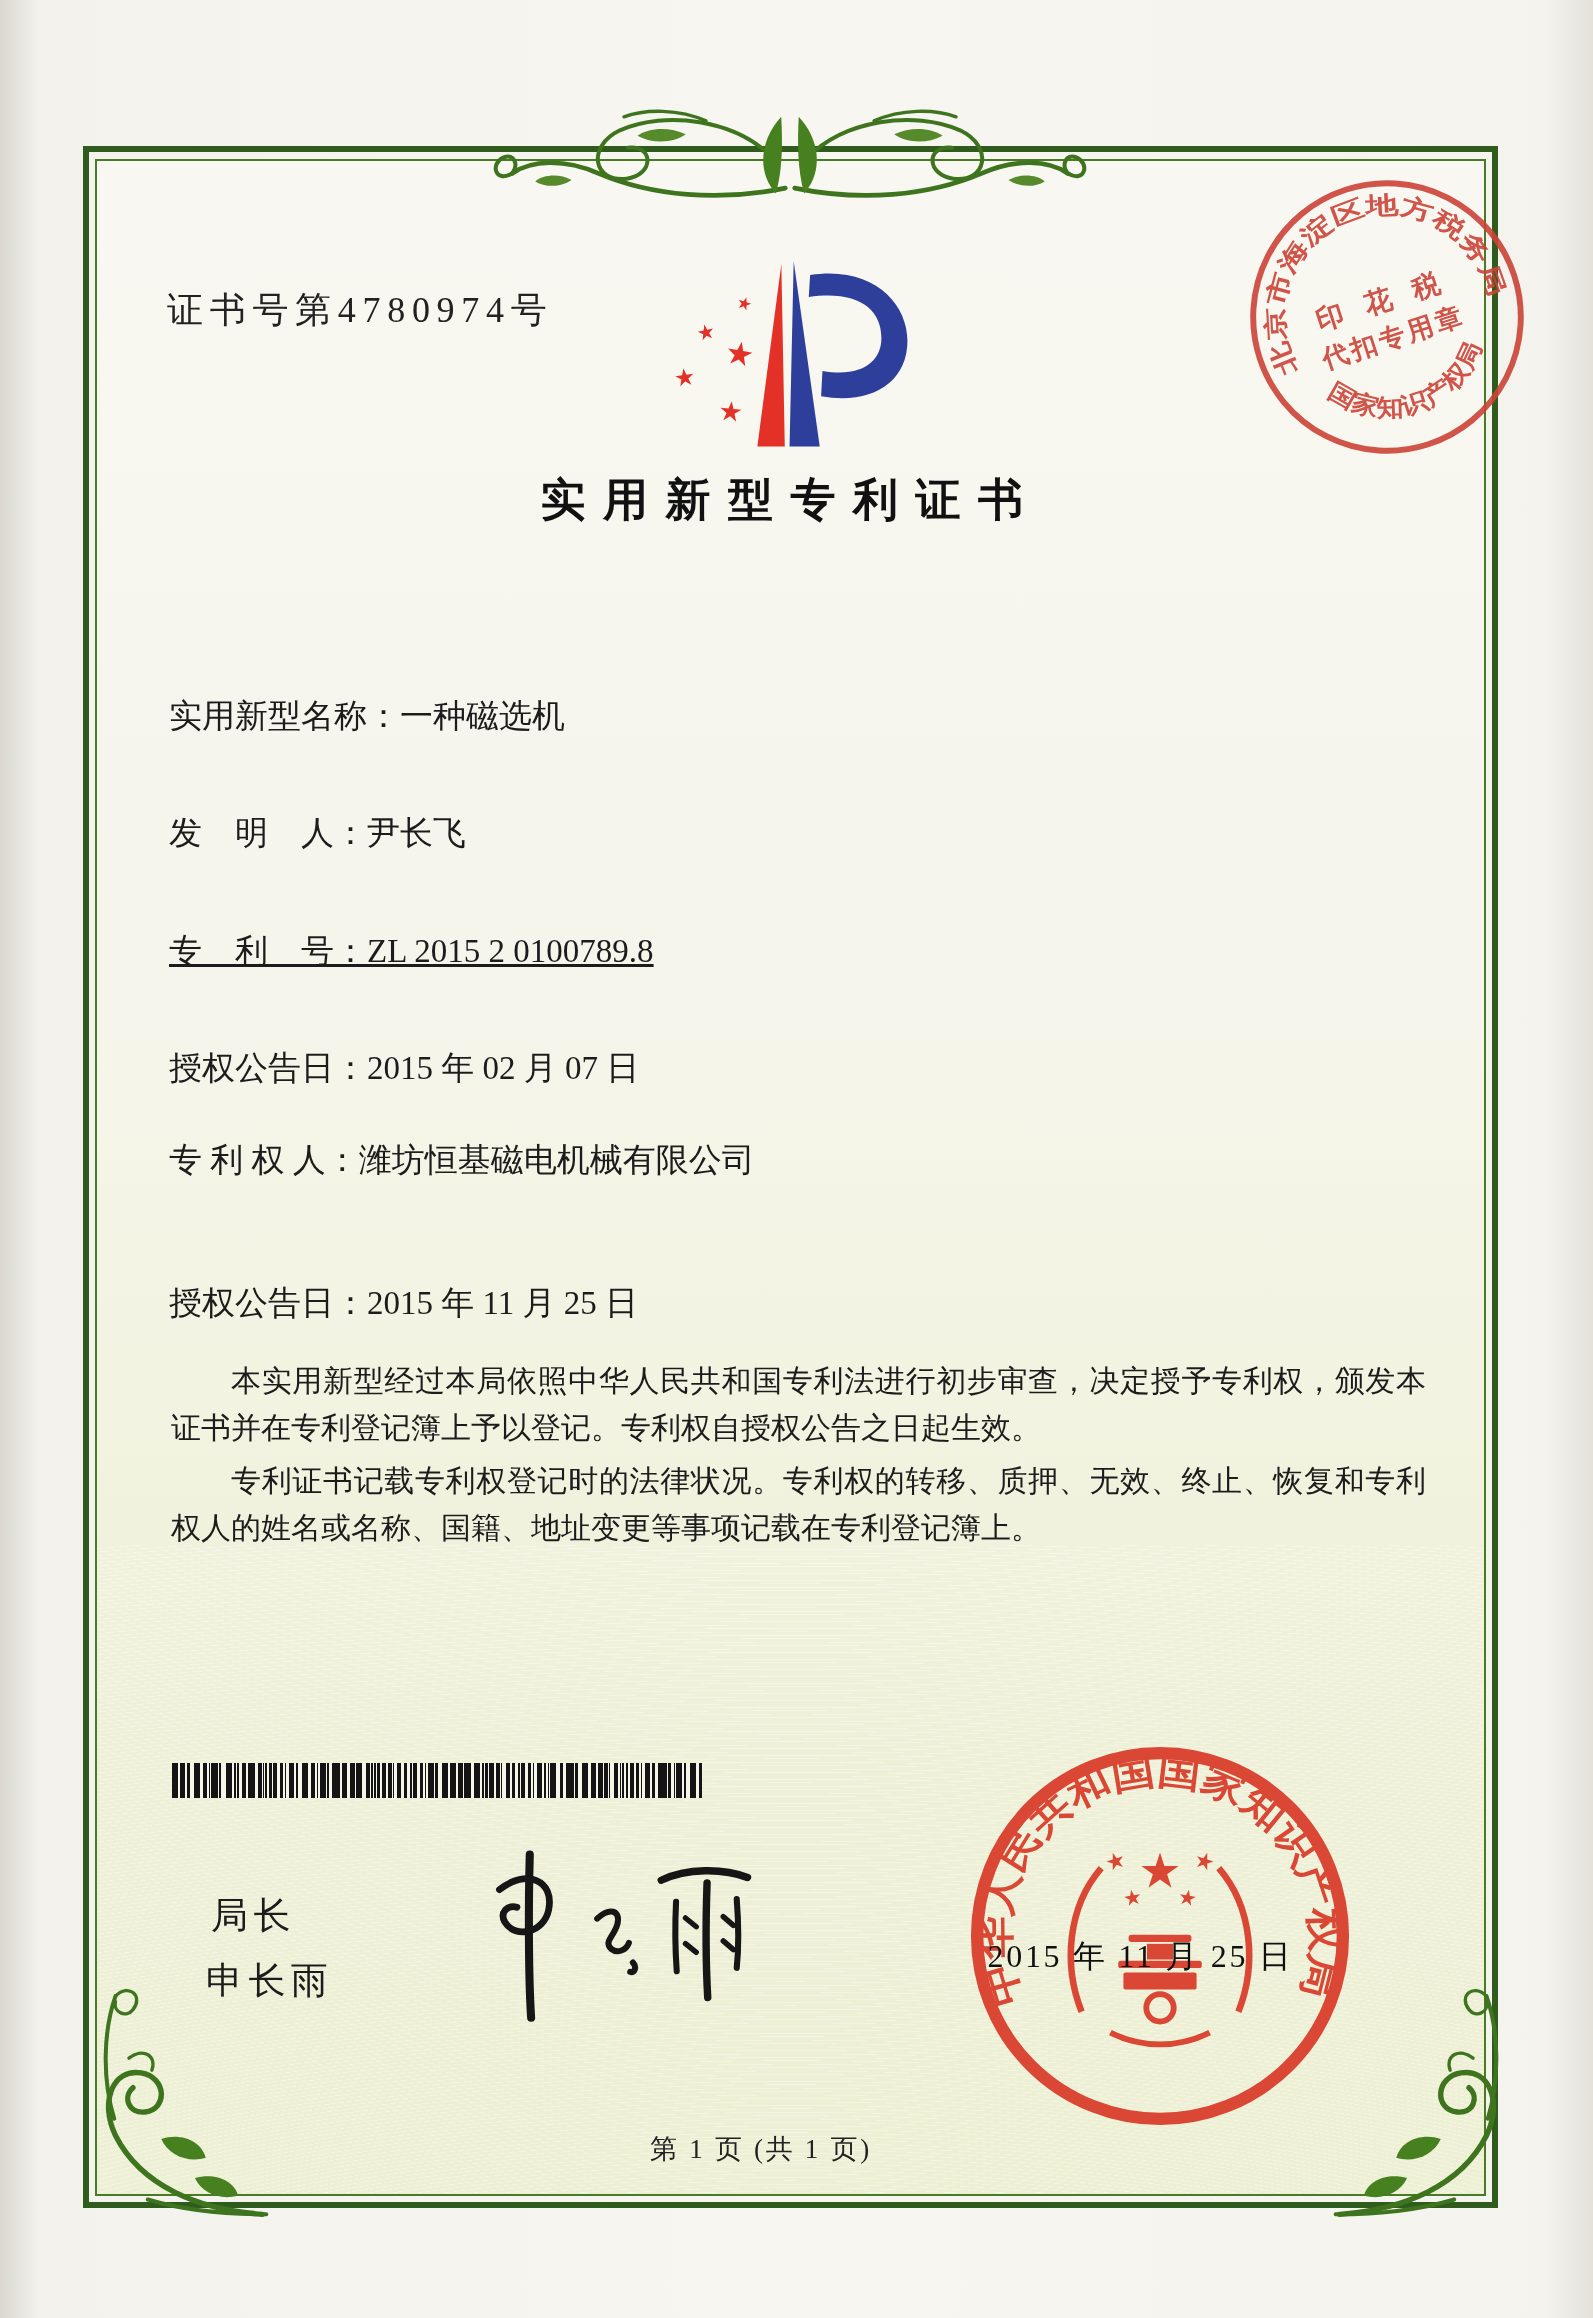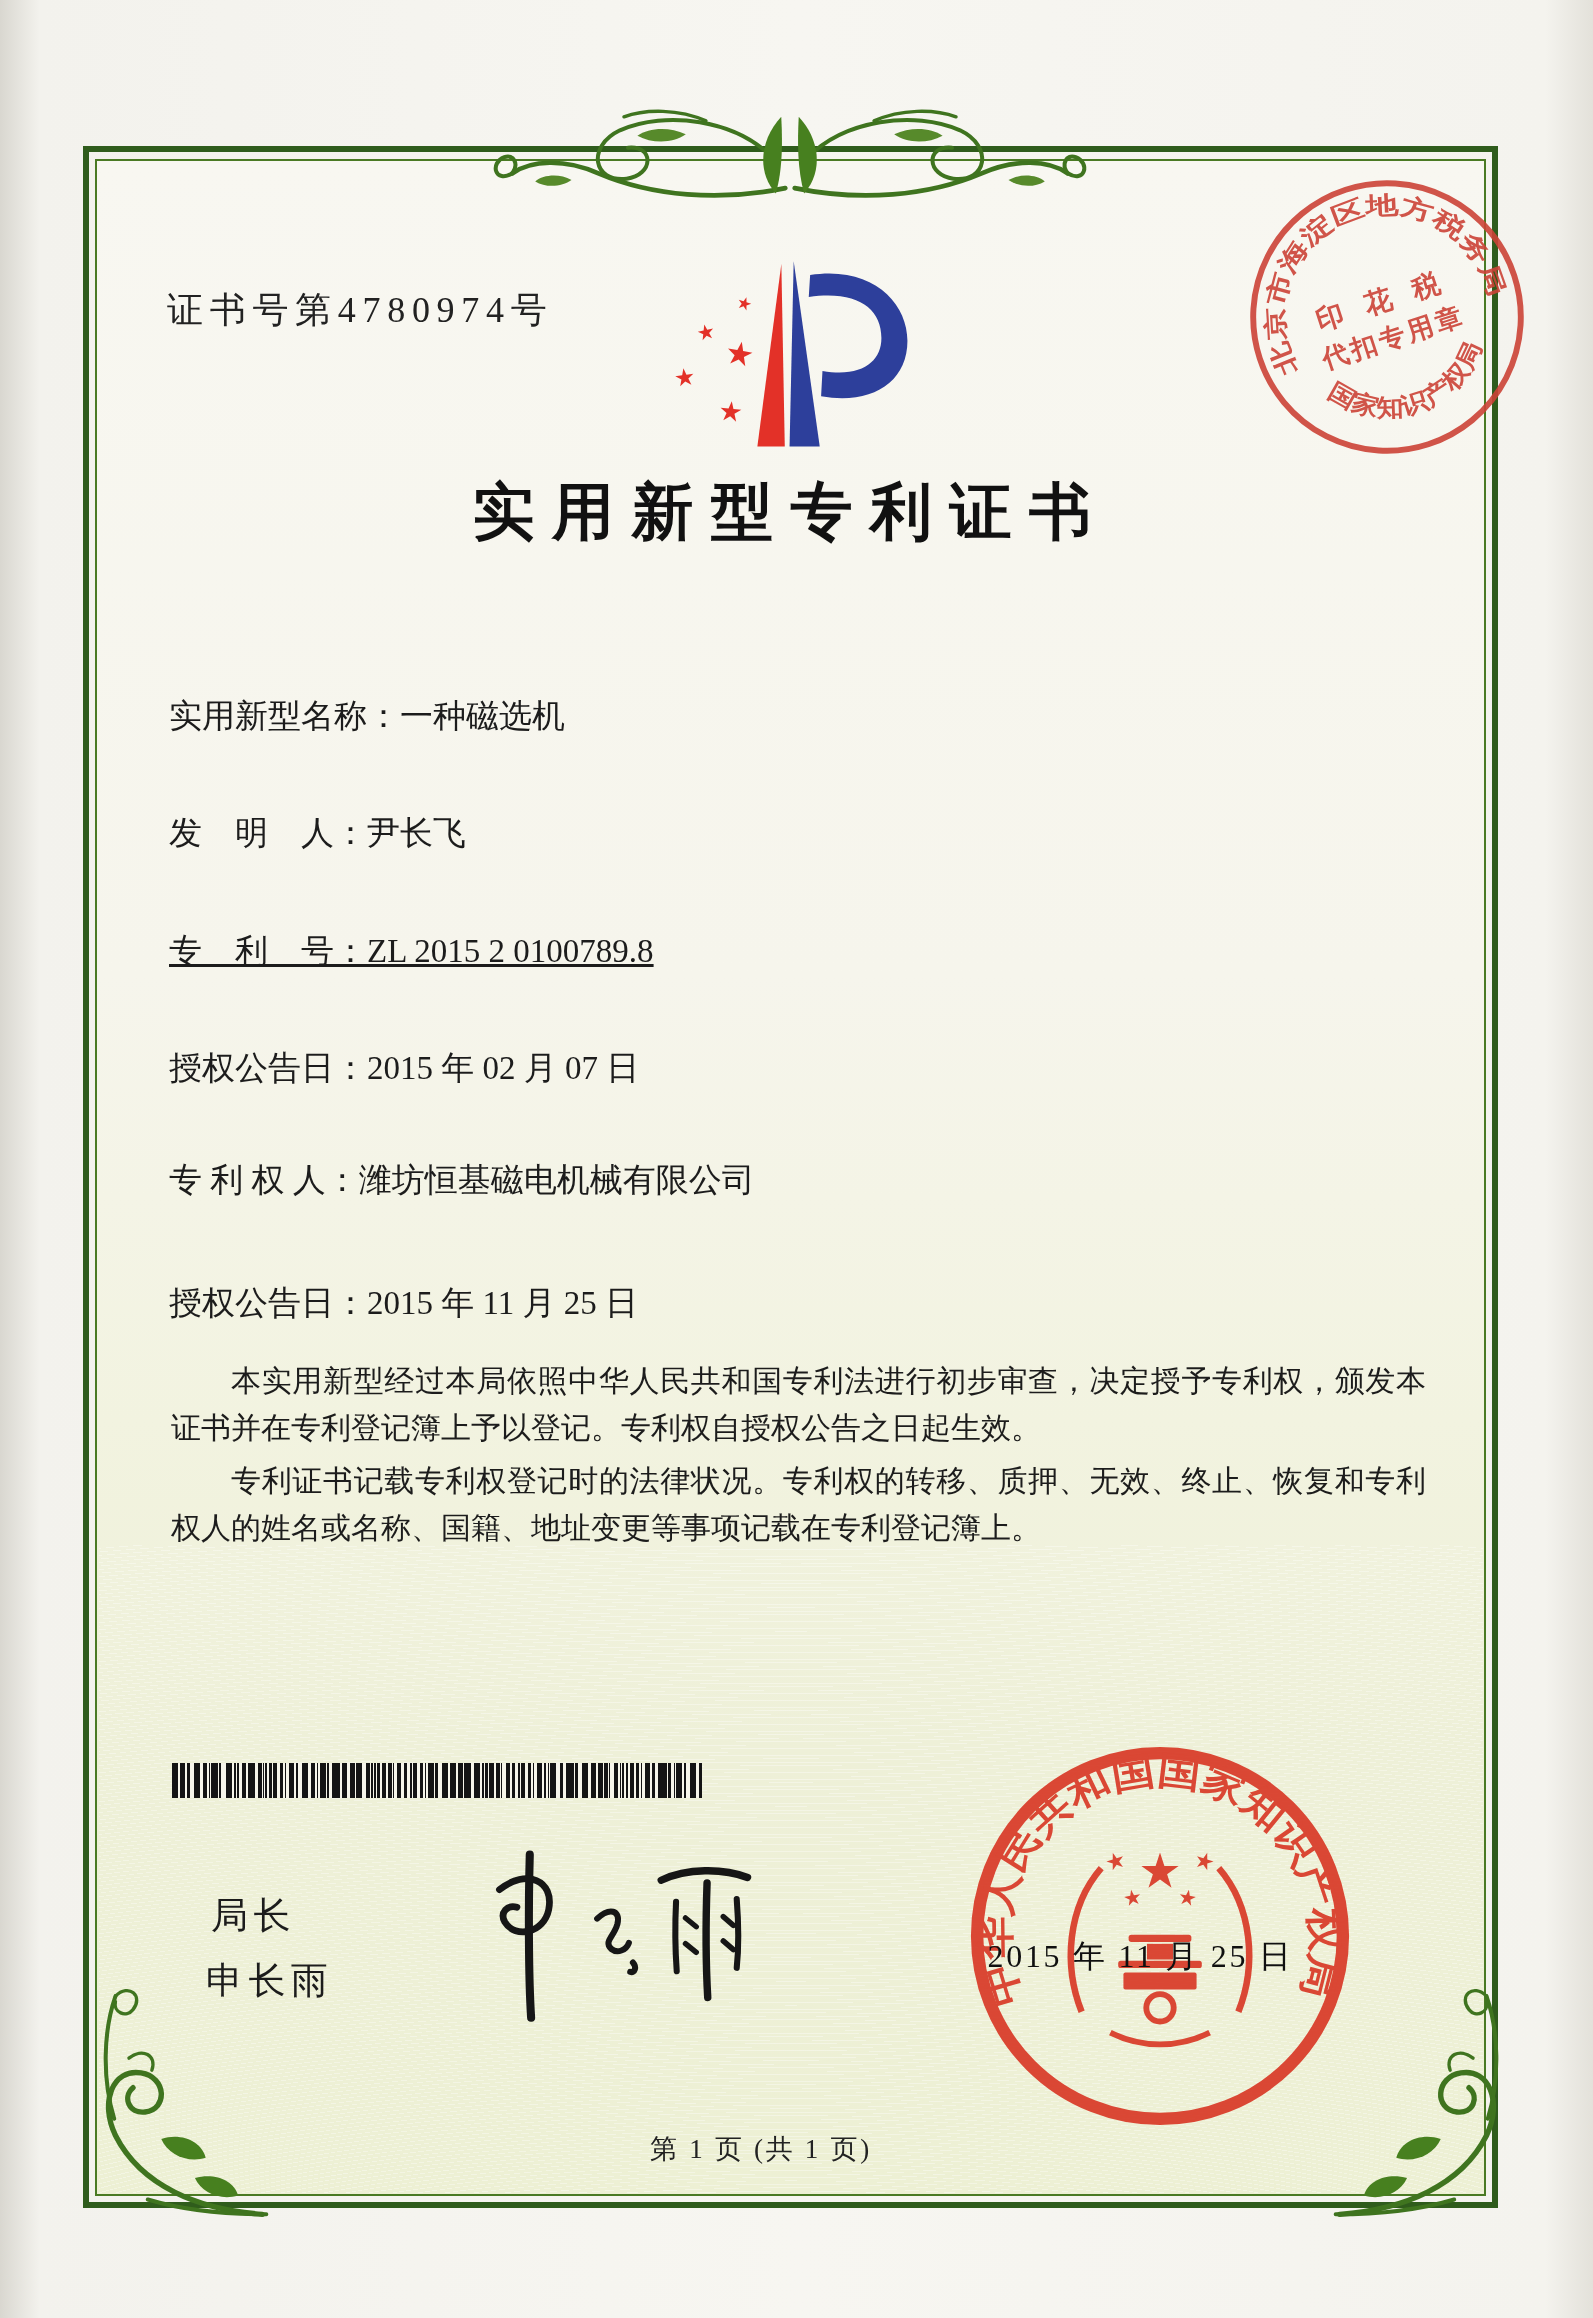"实用新型专利证书" .title { font-size: 62px -> 45px }
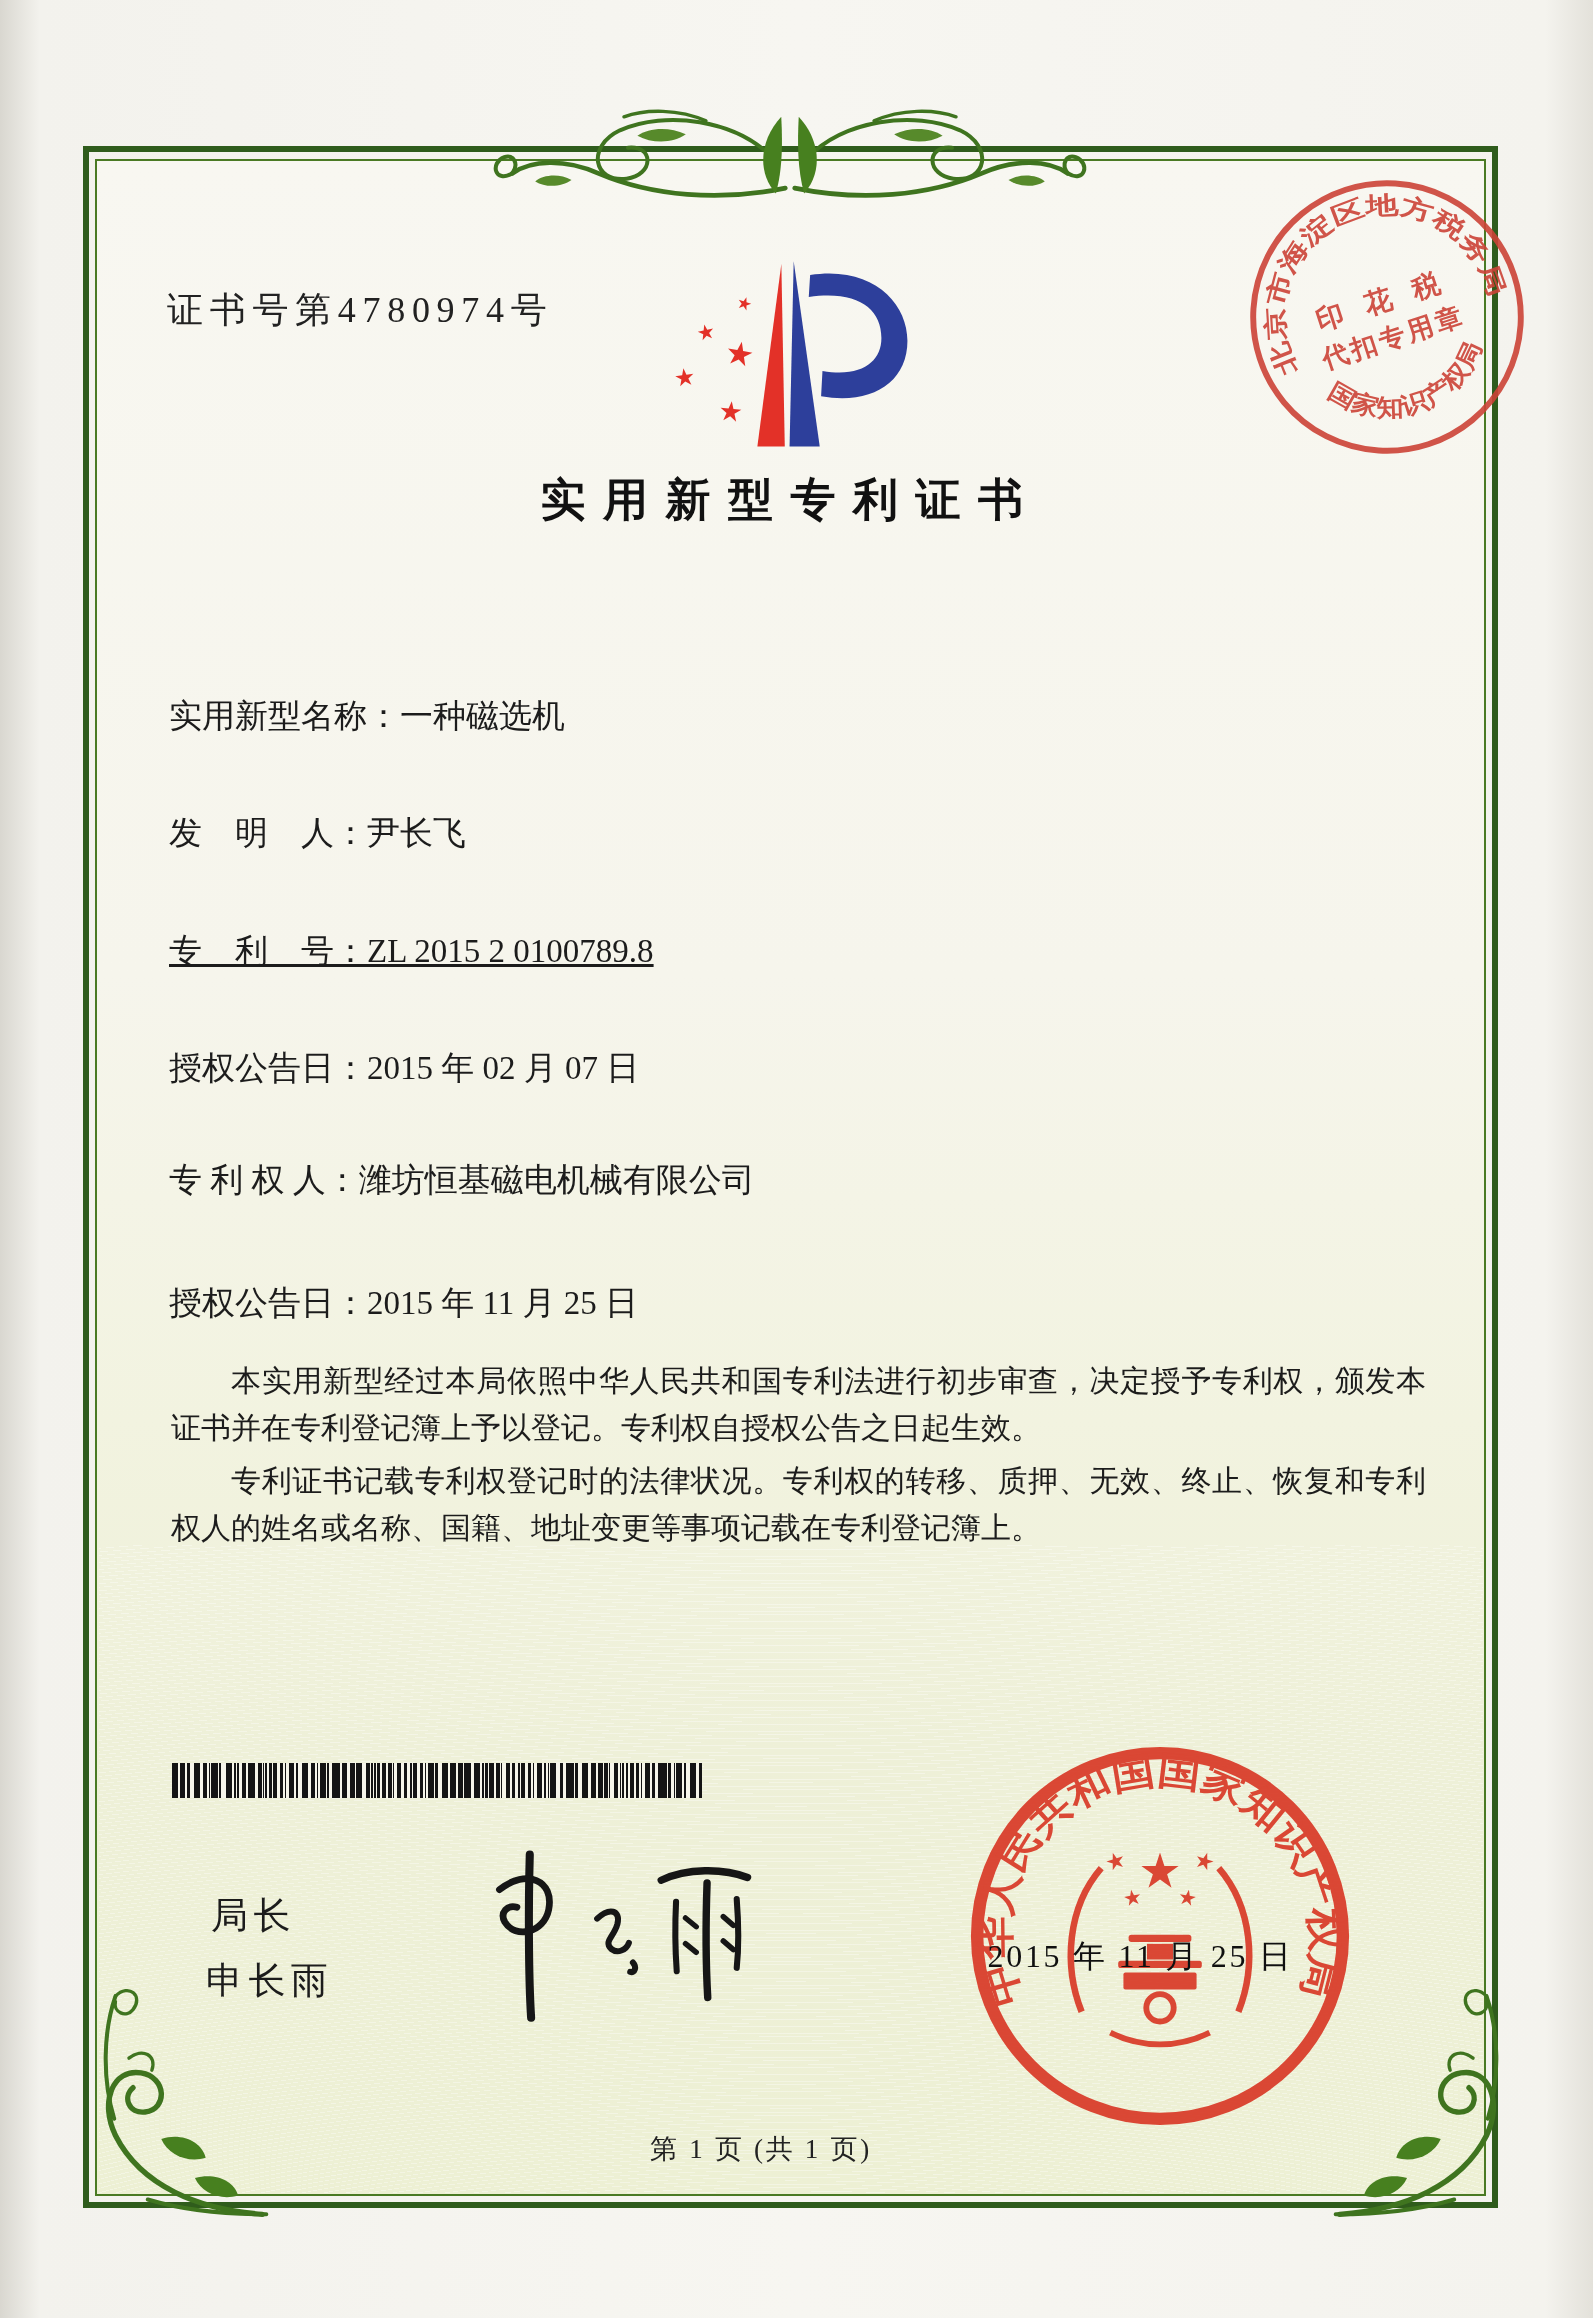"专 利 权 人：潍坊恒基磁电机械有限公司" .f4 { top: 464px -> 444px }
